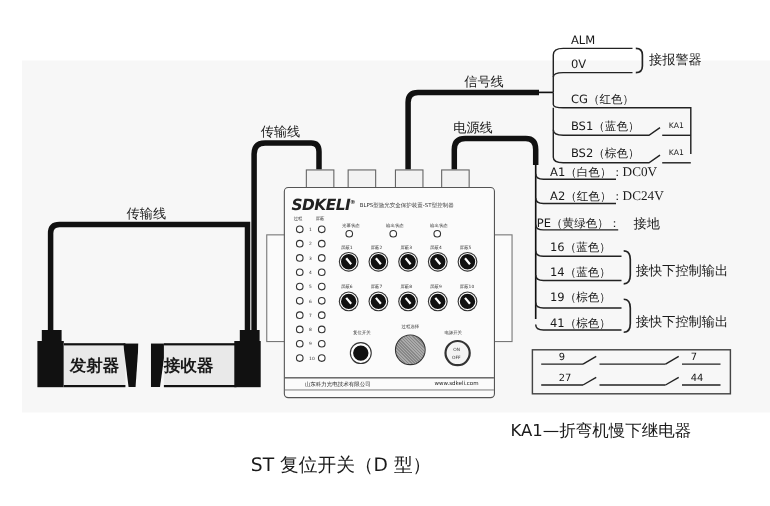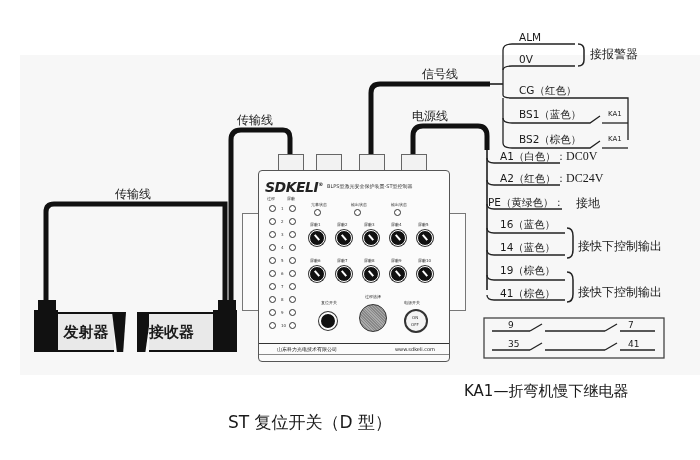"35" div.abs { text: 35 -> 27 }
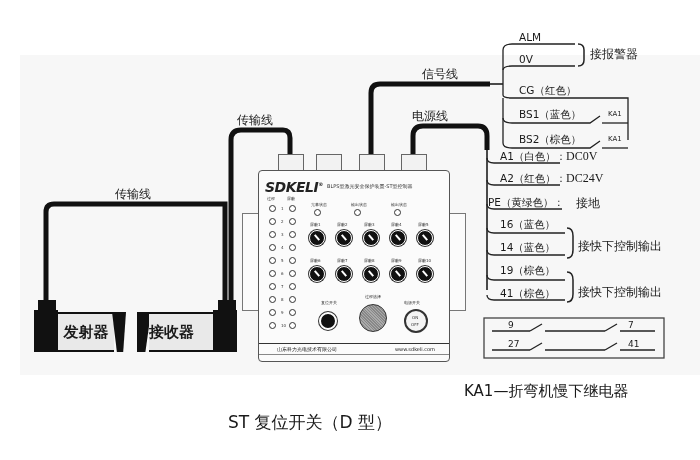"41" div.abs { text: 41 -> 44 }
